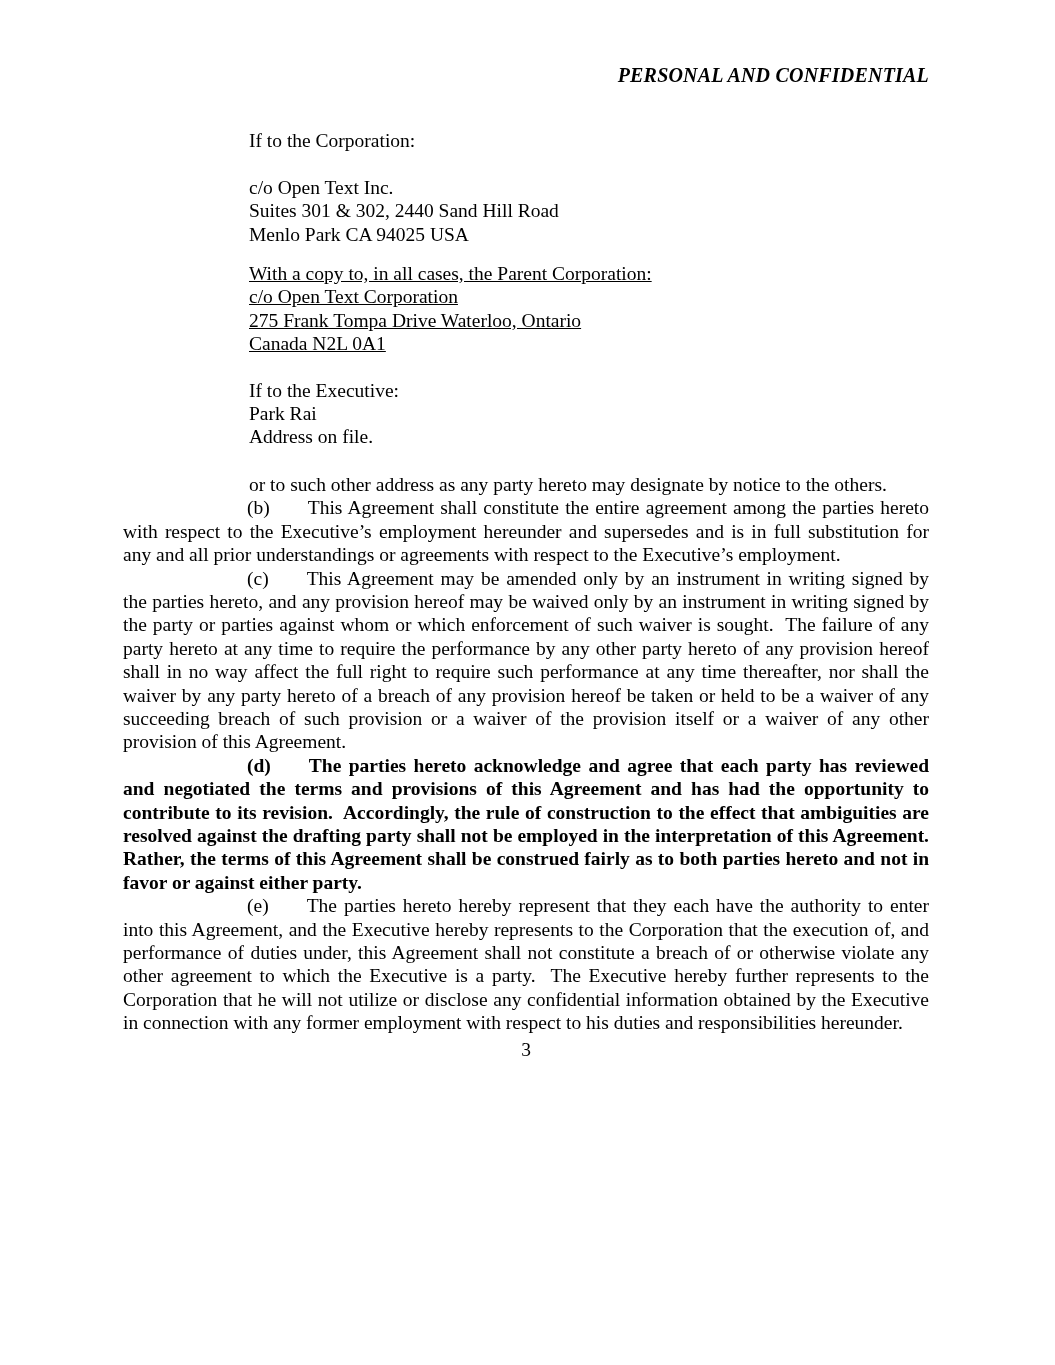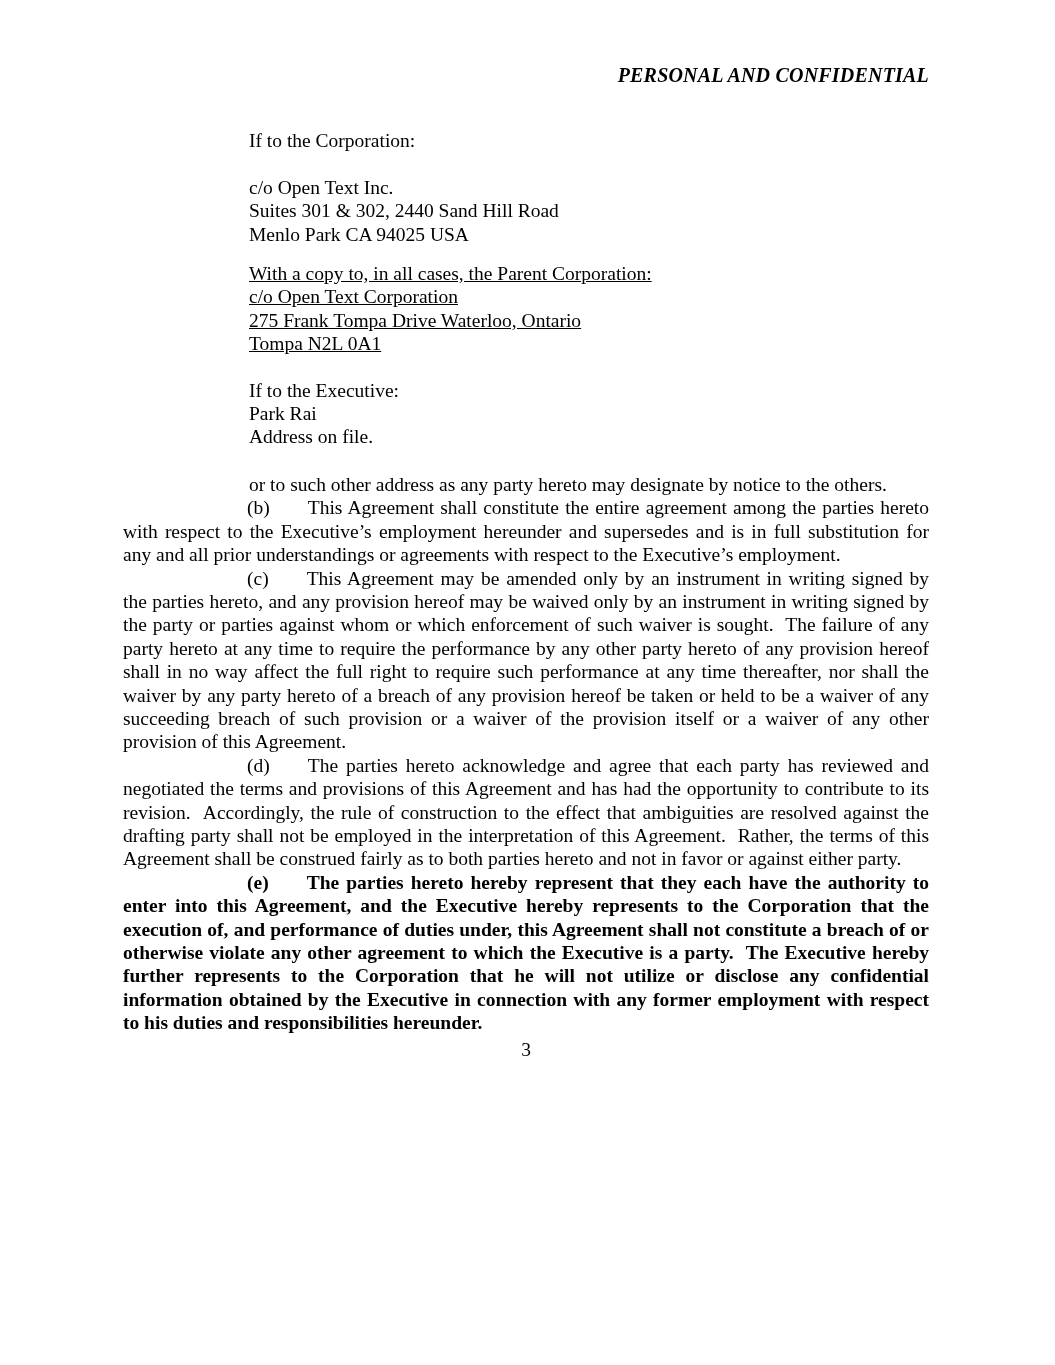"Tompa N2L 0A1" div.line { text: Tompa -> Canada }
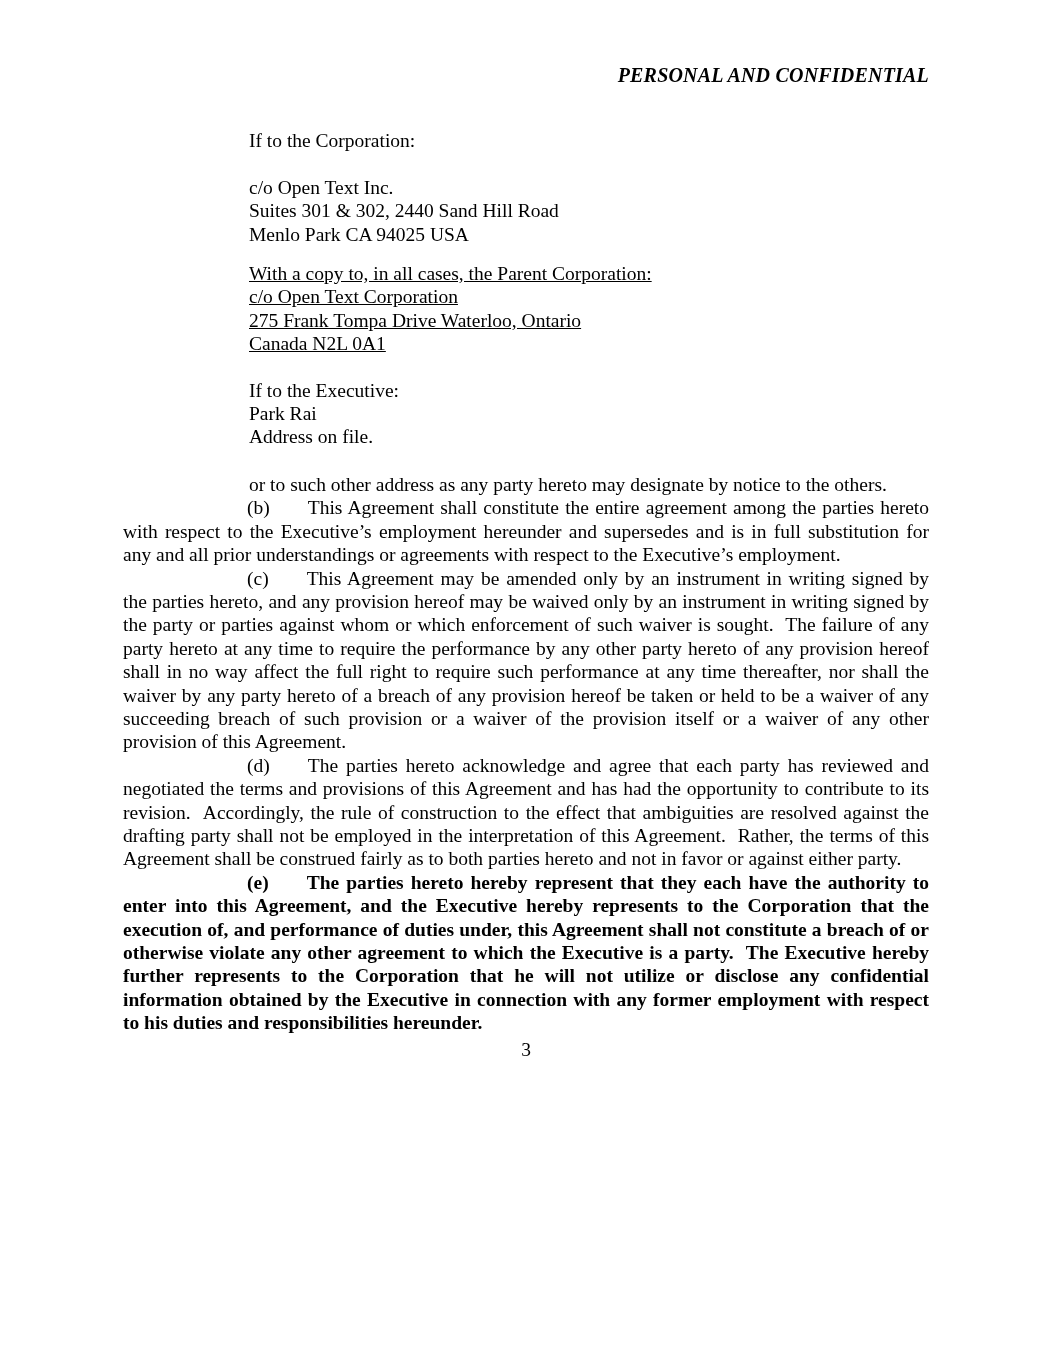"(d) The parties hereto acknowledge" .para-d { font-weight: none -> bold }
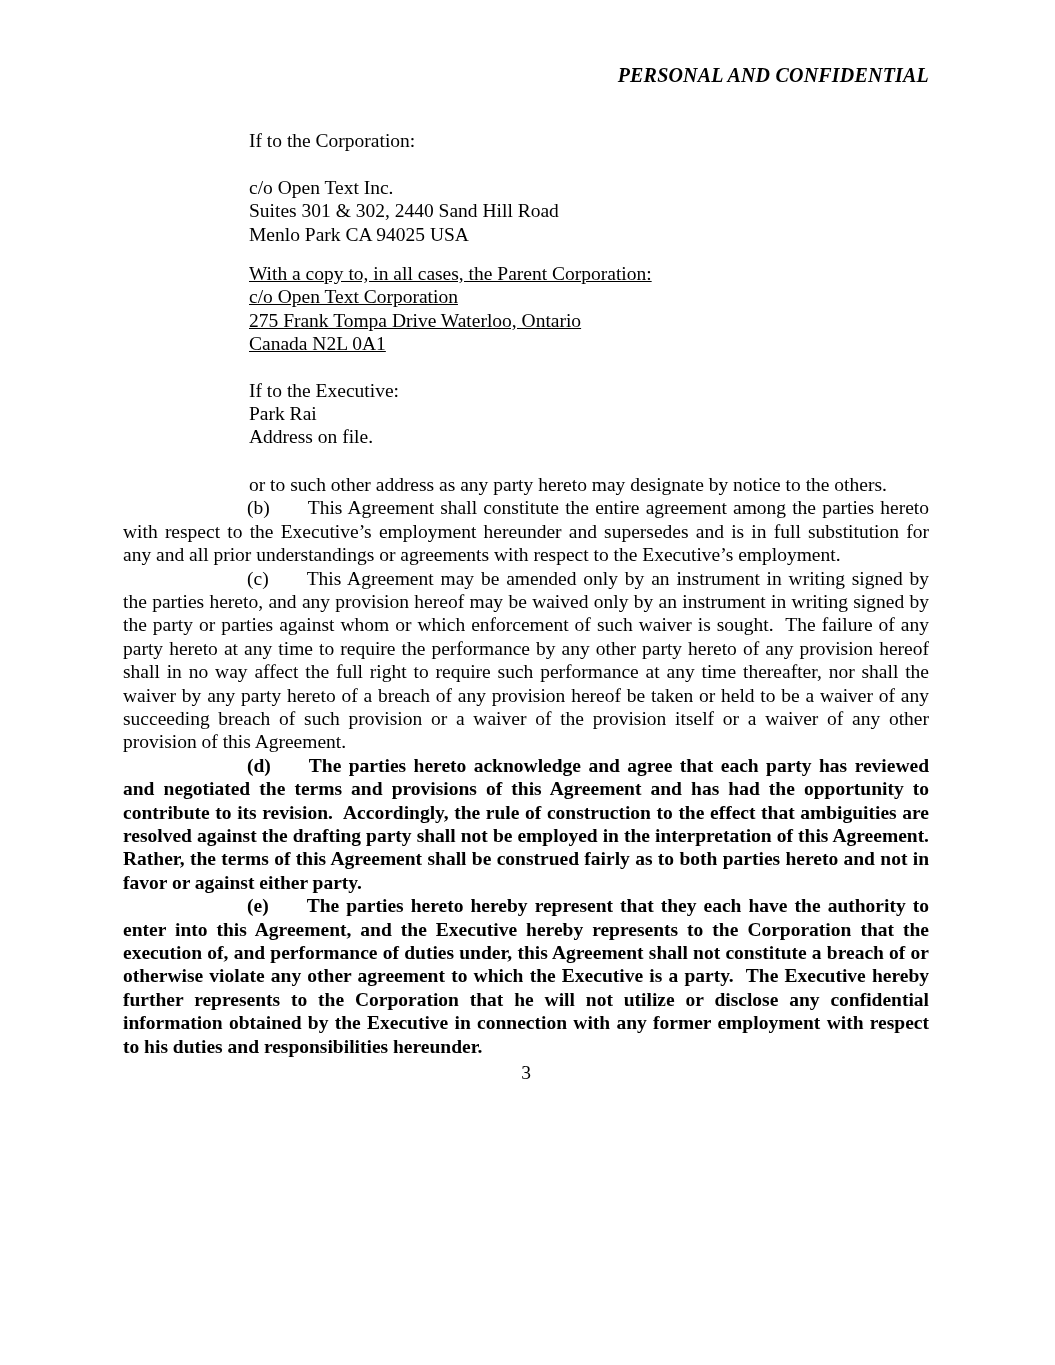"(e) The parties hereto hereby" .para-e { font-weight: bold -> none }
